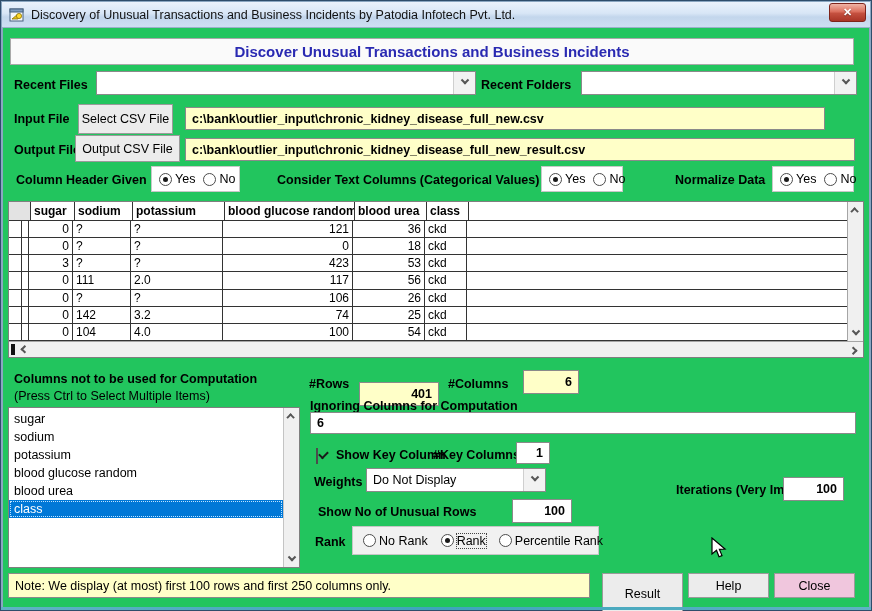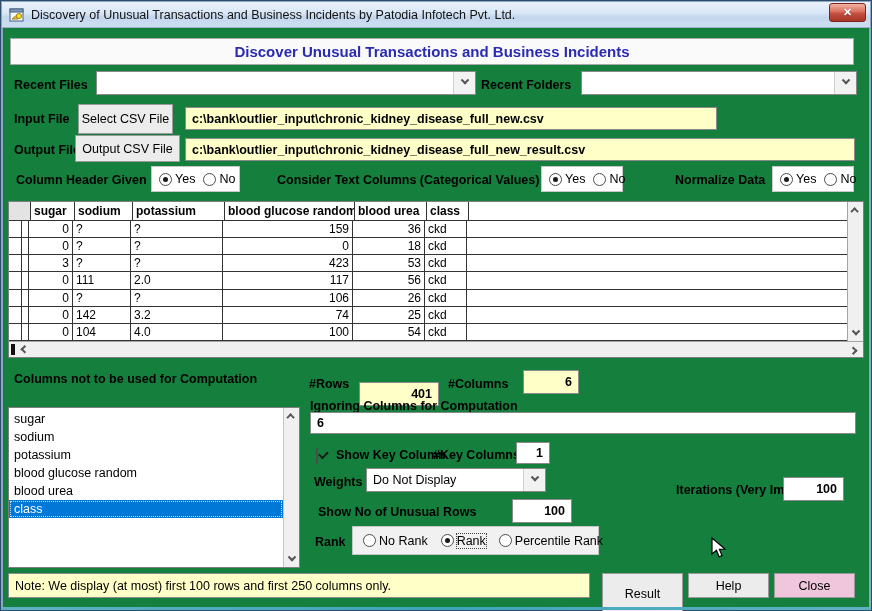"Discovery of Unusual Transactions and" .window { background: #15803d -> #22c55e }
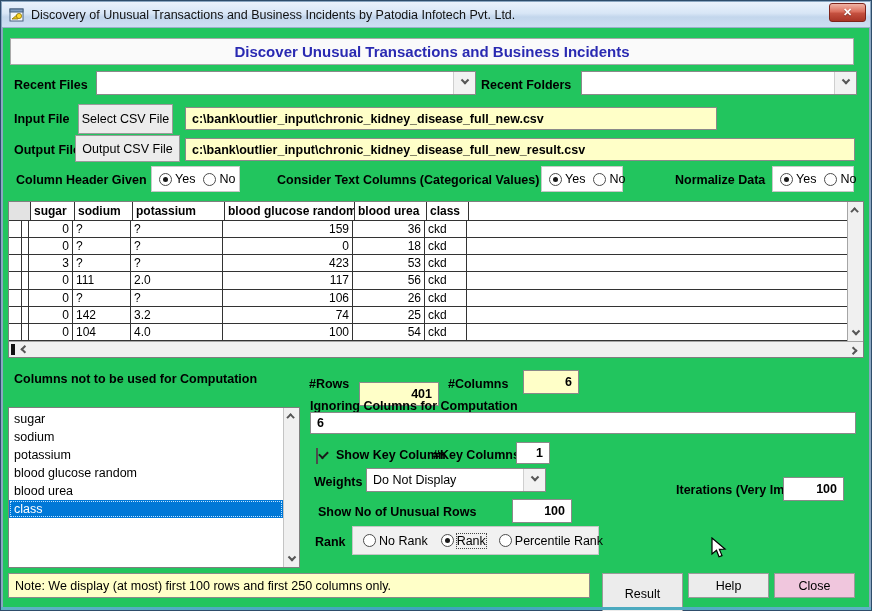"c:\bank\outlier_input\chronic_kidney_disease_full_new.cs" div.f { width: 532px -> 640px }
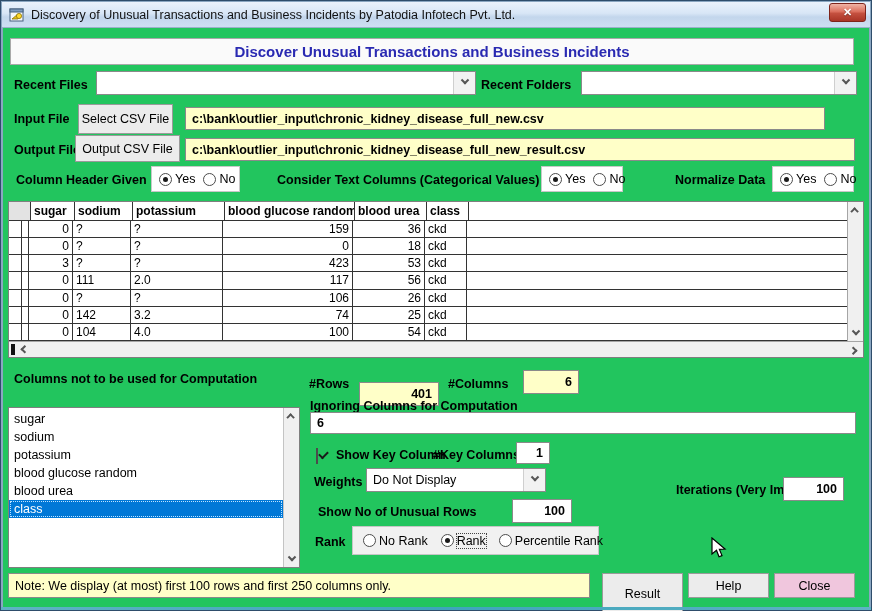"159" div.g-cell { text: 159 -> 121 }
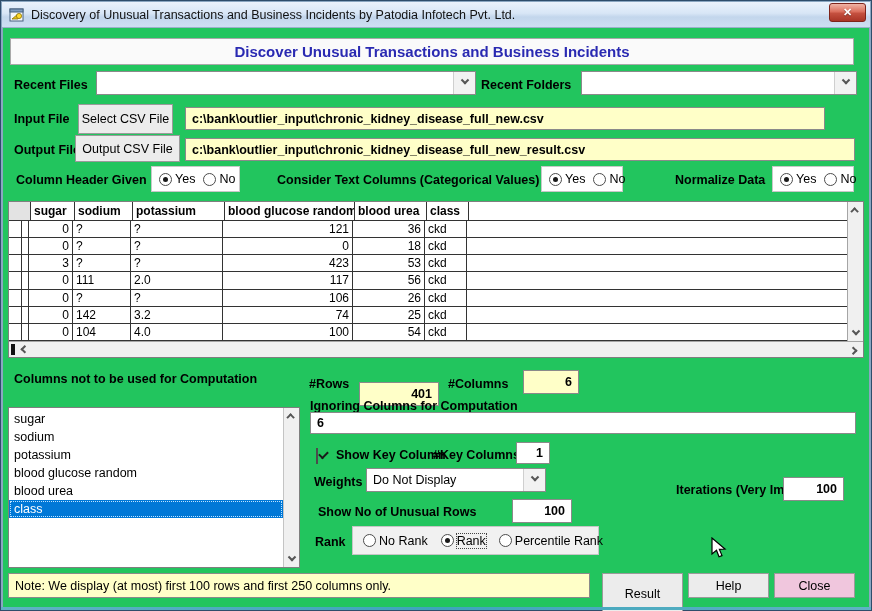"(Press Ctrl to Select Multiple" div.f { html: none -> <div>(Press Ctrl to Select Multiple Items)</div> }
